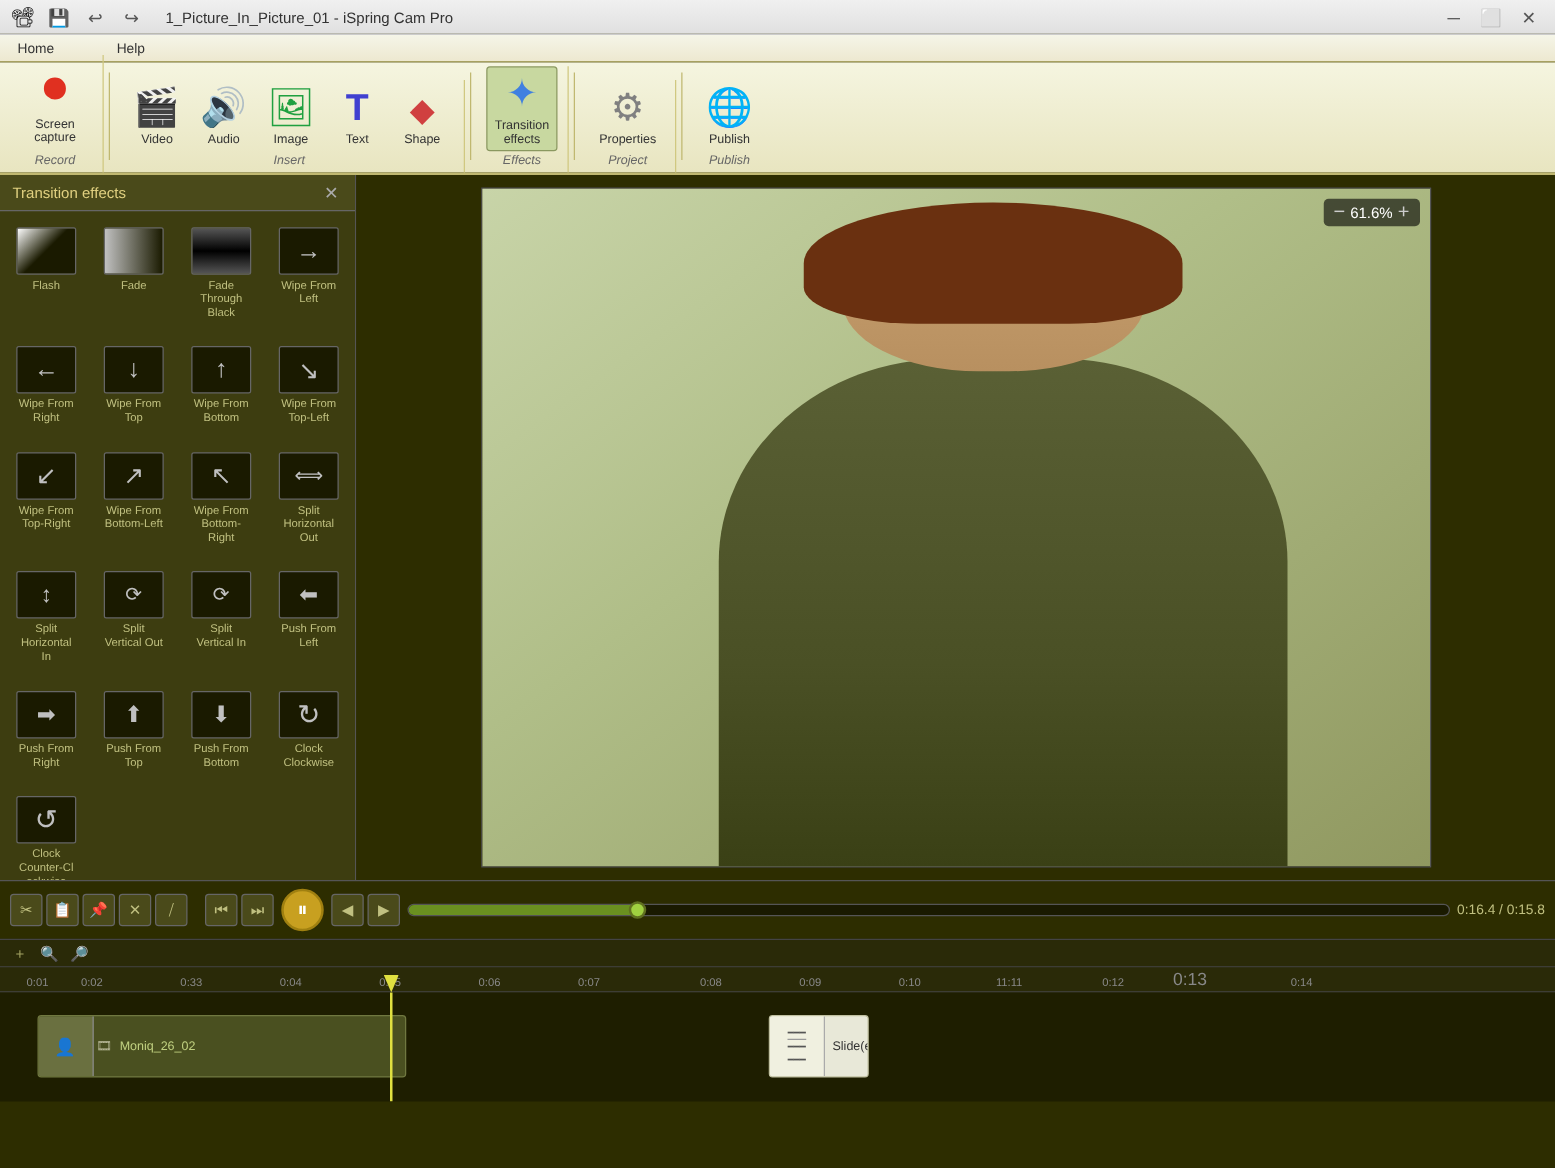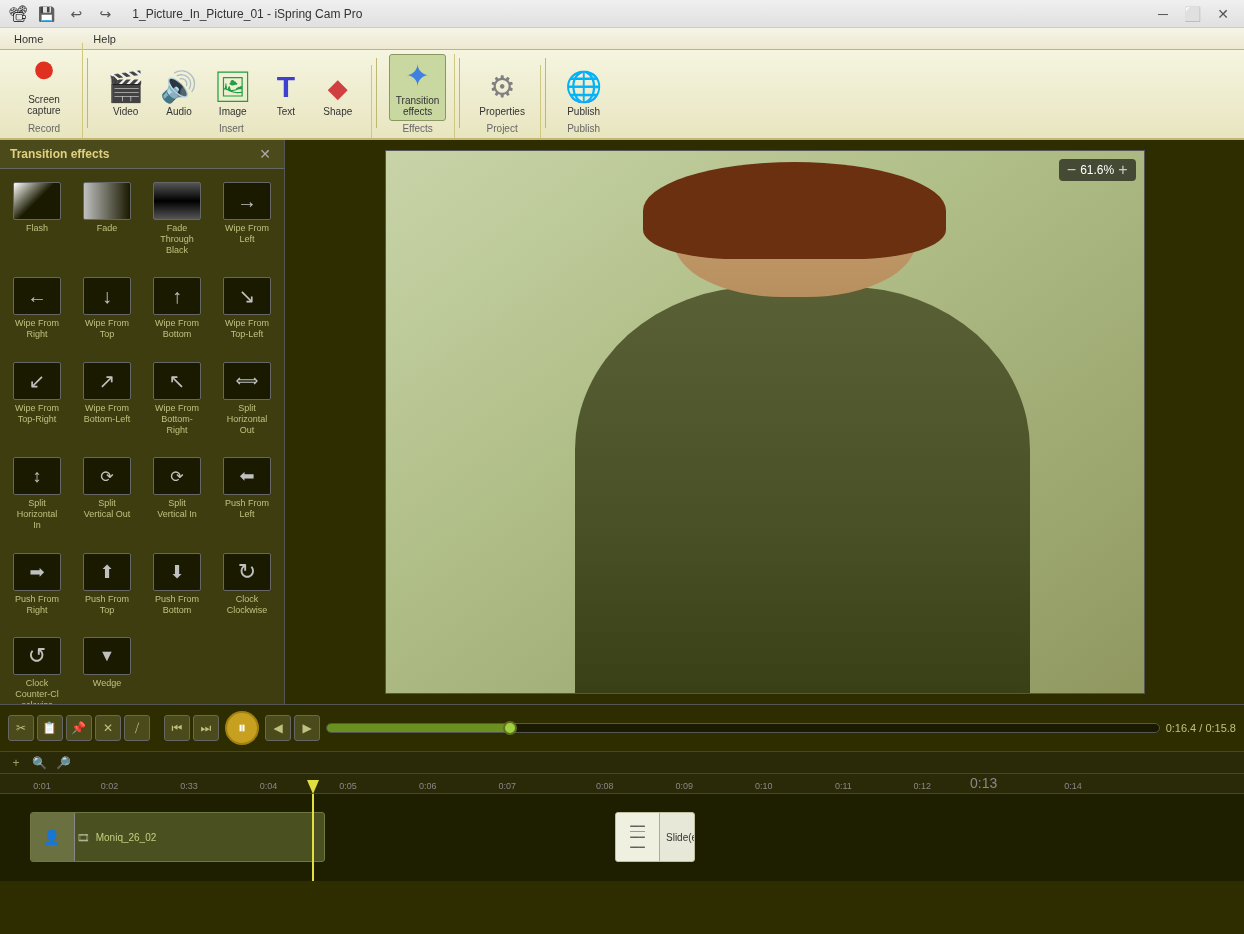"Record" .ribbon-group-label { font-style: none -> italic }
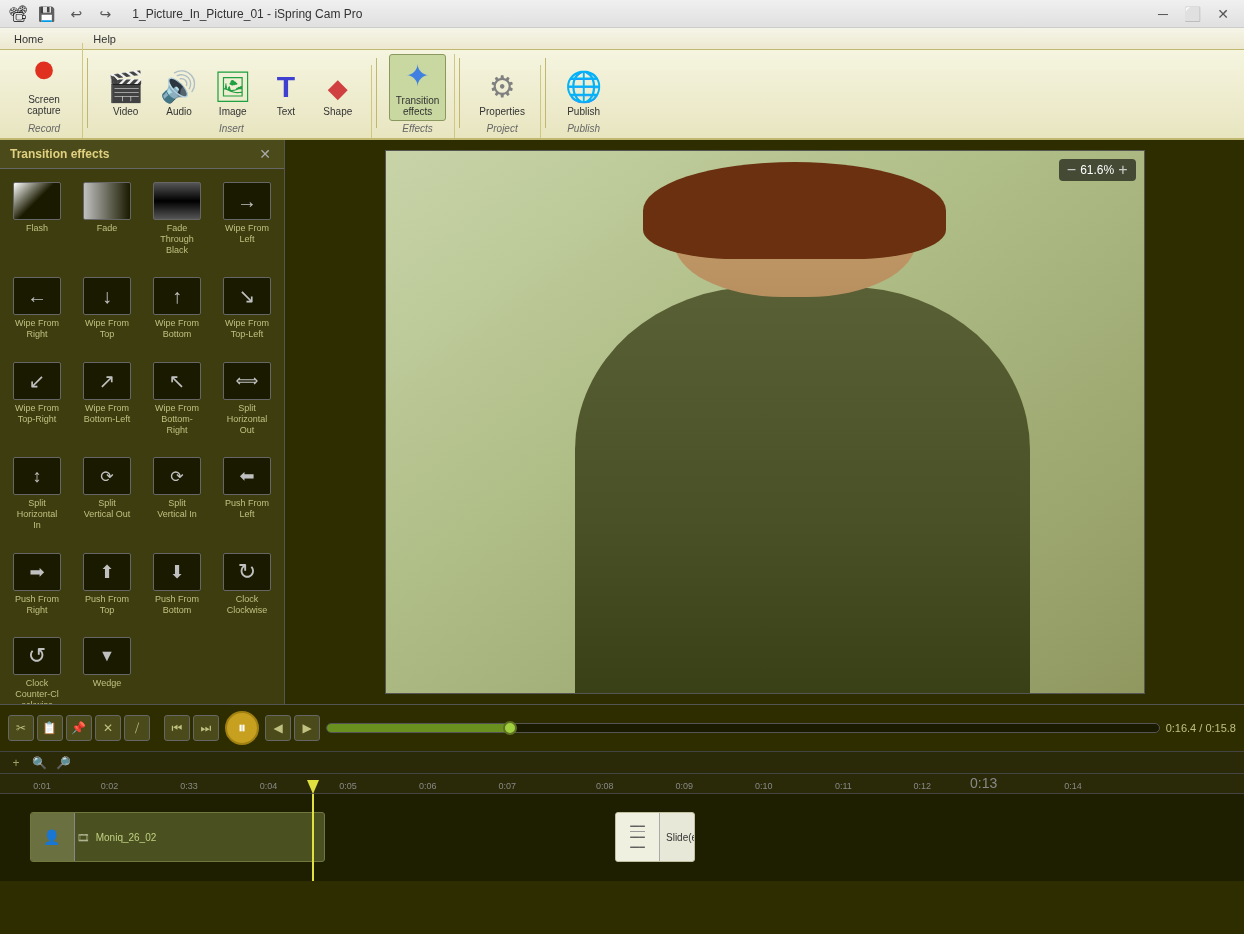"Transition effects" .panel-title { font-weight: bold -> normal }
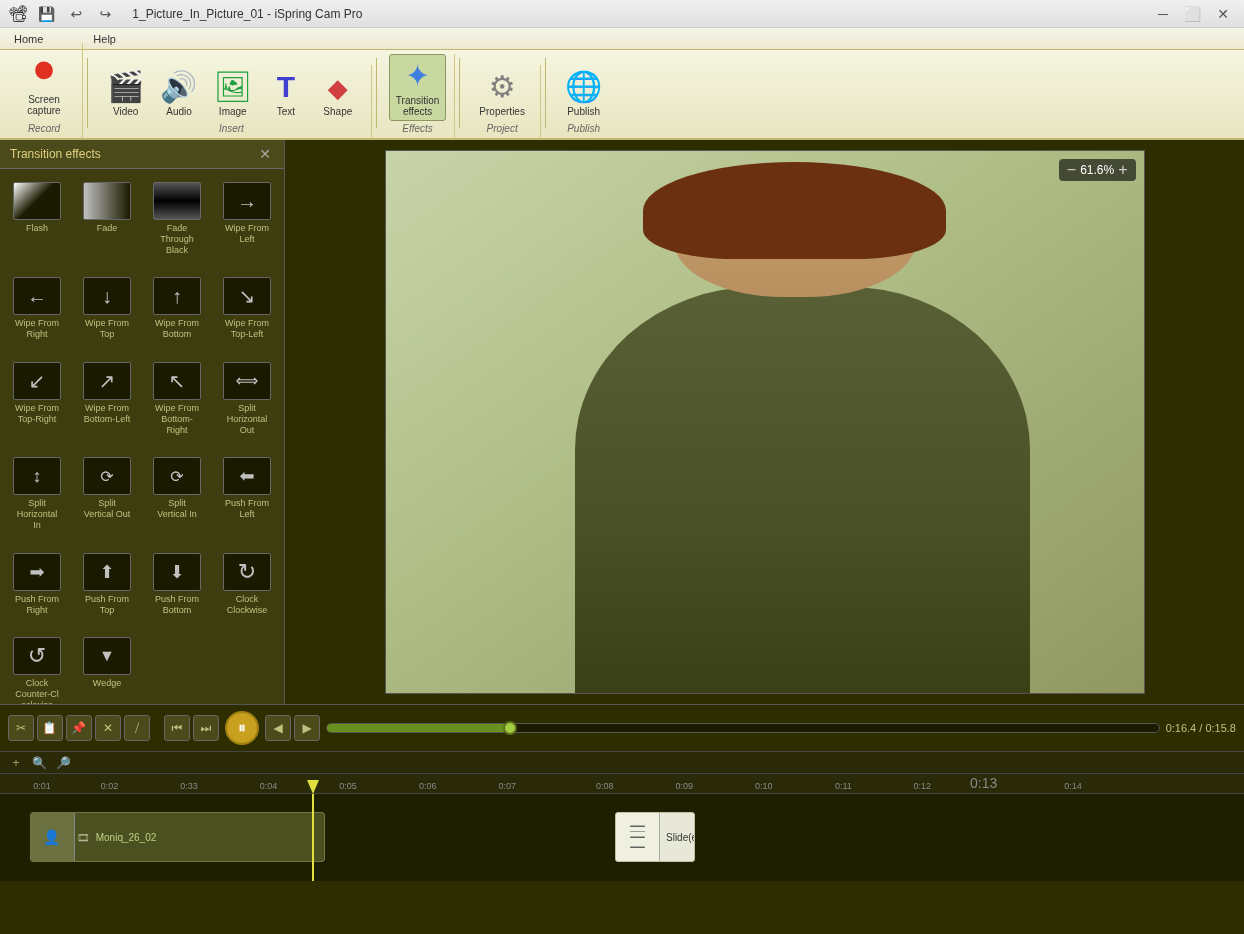"Wedge" div.effect-item { html: <div> <div></div> <div>Wedge</div> </div> -> none }
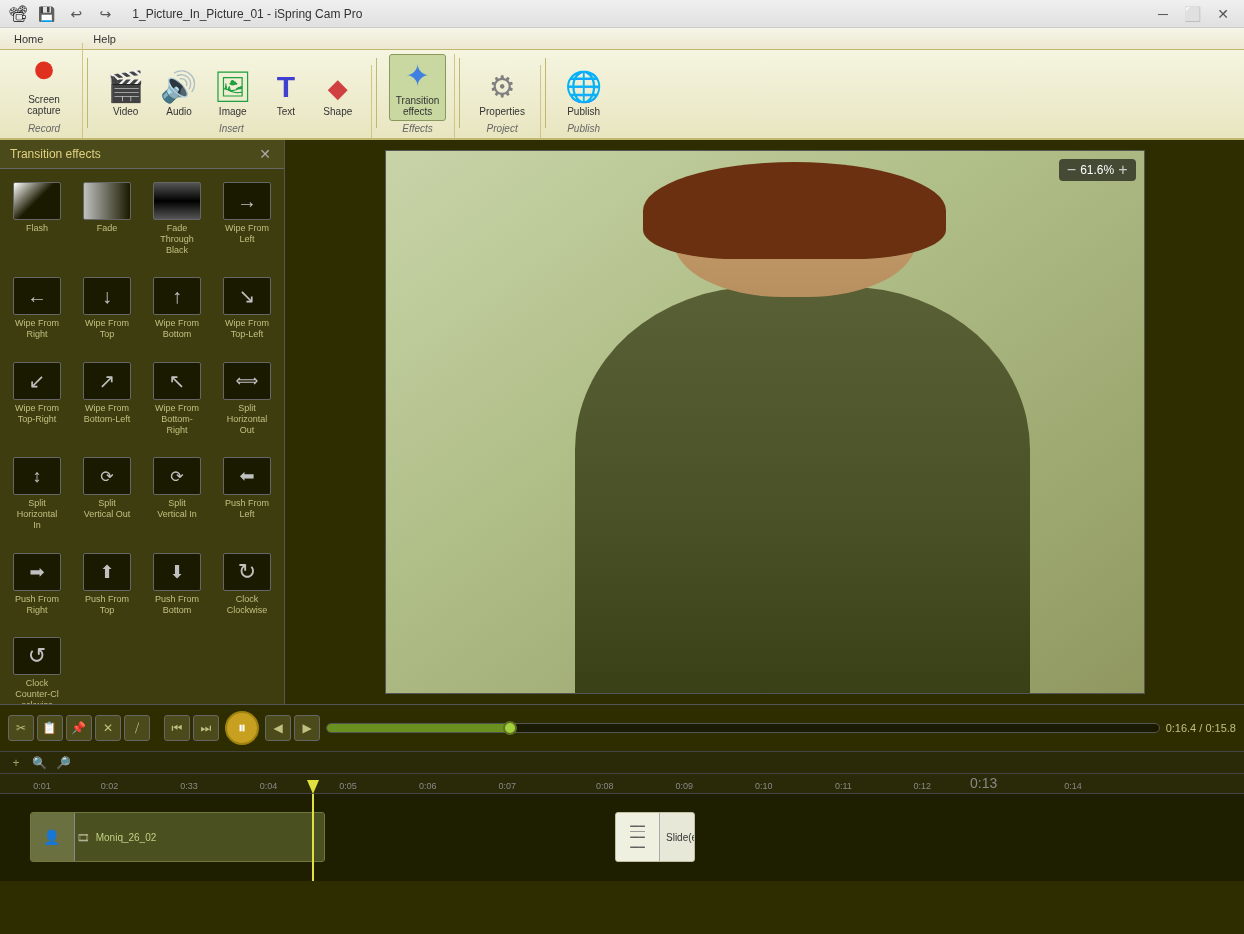"0:01" span.ruler-label { left: 12px -> 0; margin-right: 62px -> 26px }
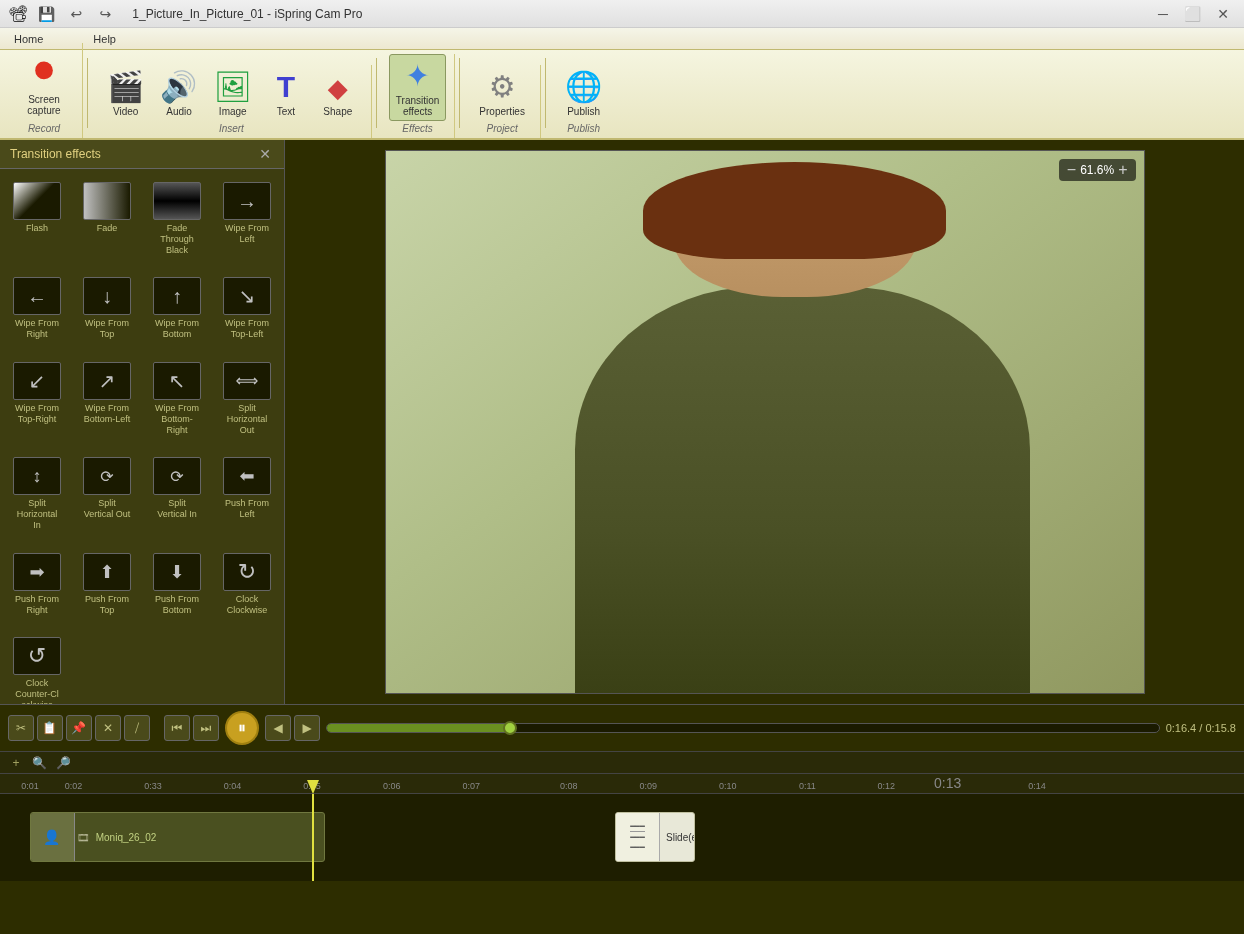"0:11" span.ruler-label { text: 0:11 -> 11:11 }
